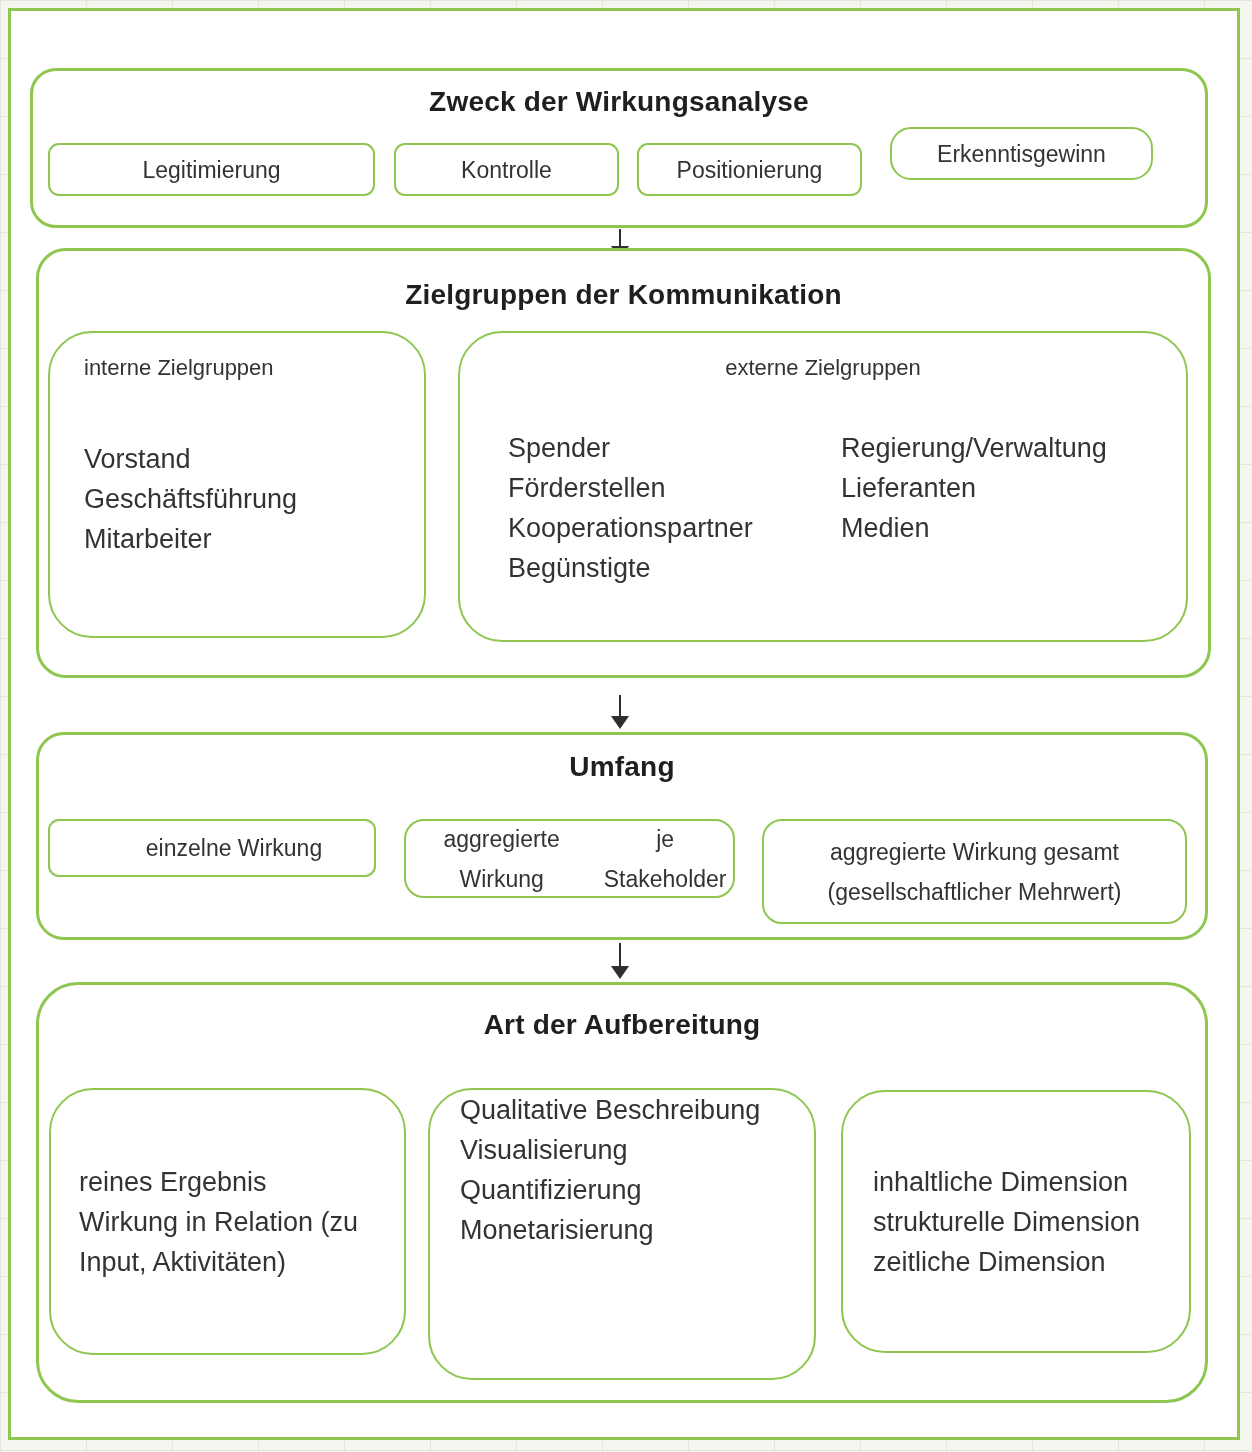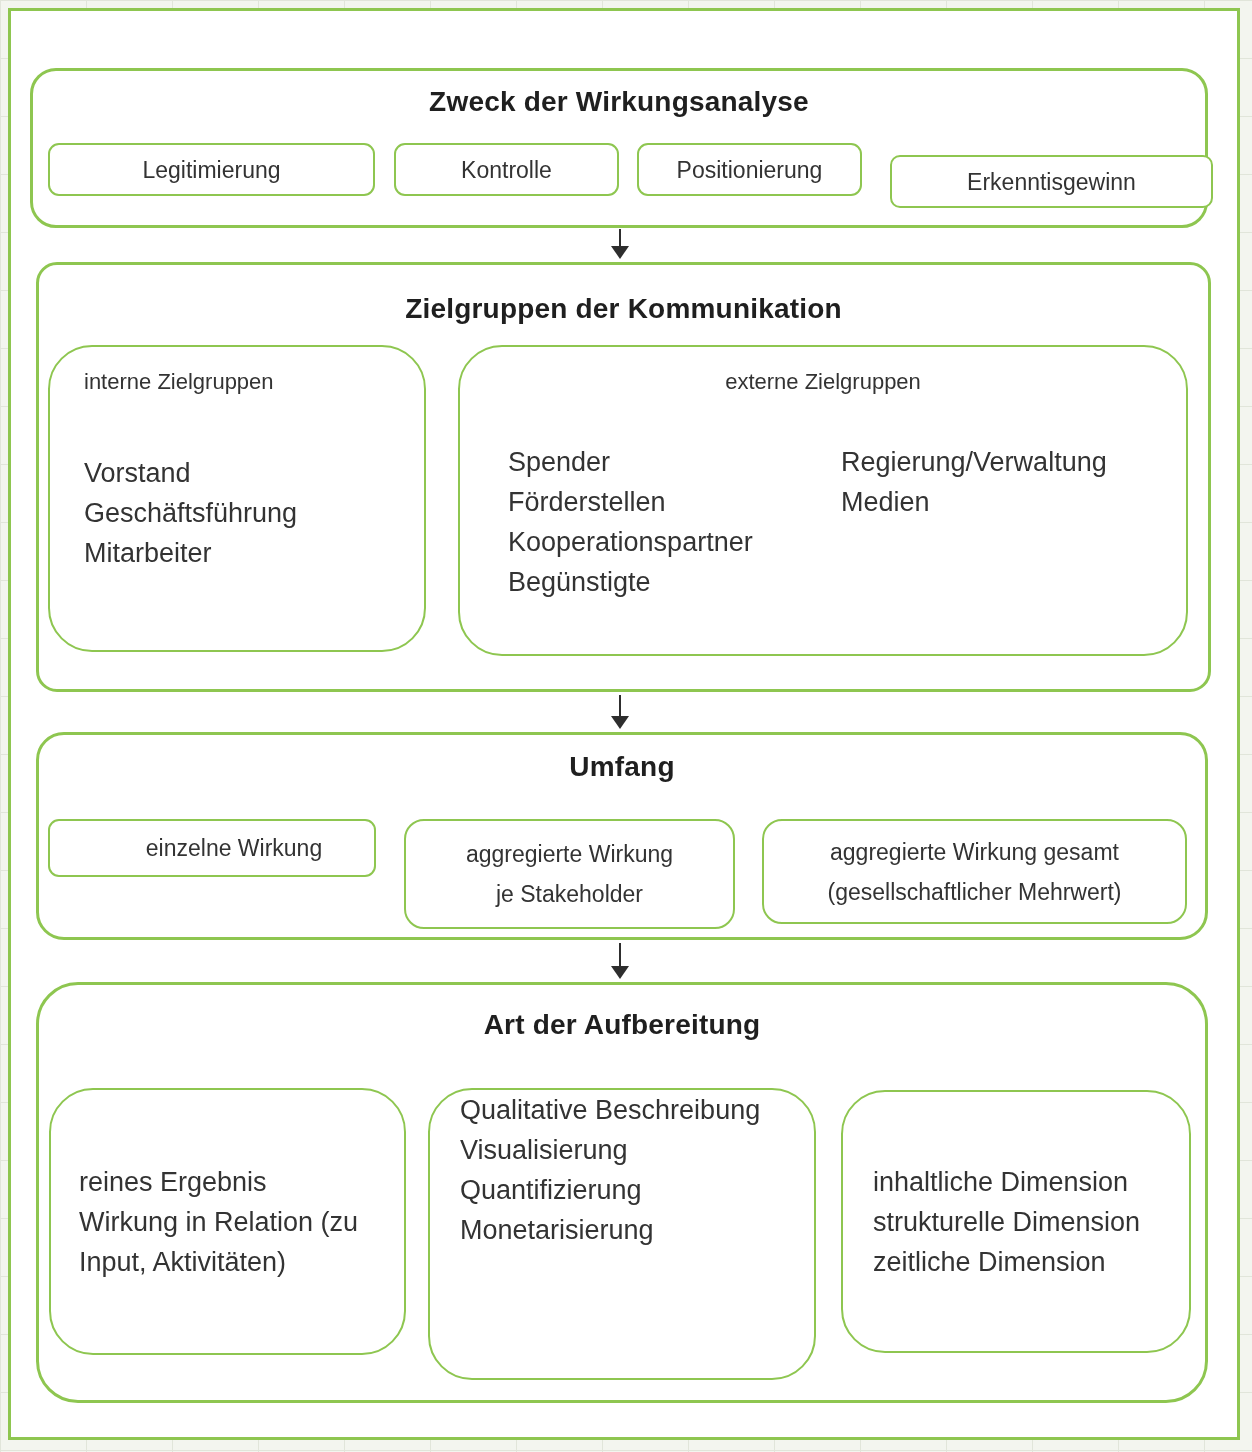"Erkenntisgewinn" div.leaf { border-radius: 10px -> 21px; top: 84px -> 56px; width: 323px -> 263px }
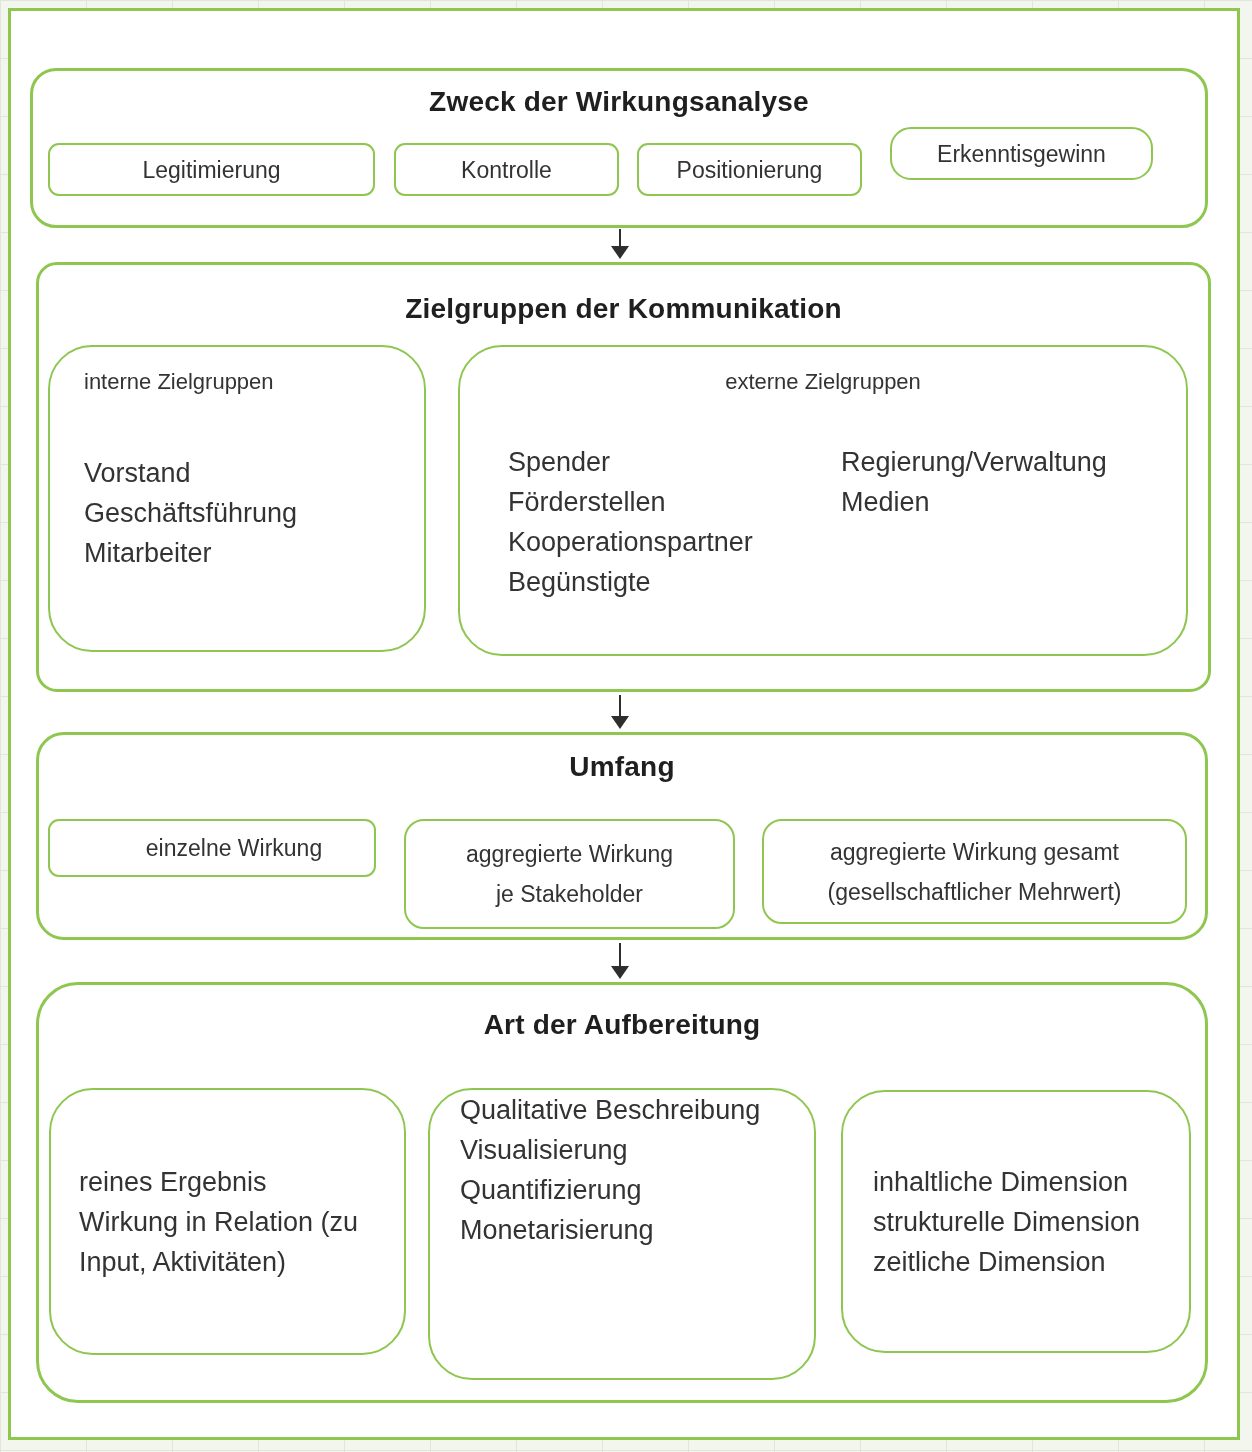"Zielgruppen der Kommunikation" div.sec { border-radius: 21px -> 30px; top: 262px -> 248px }
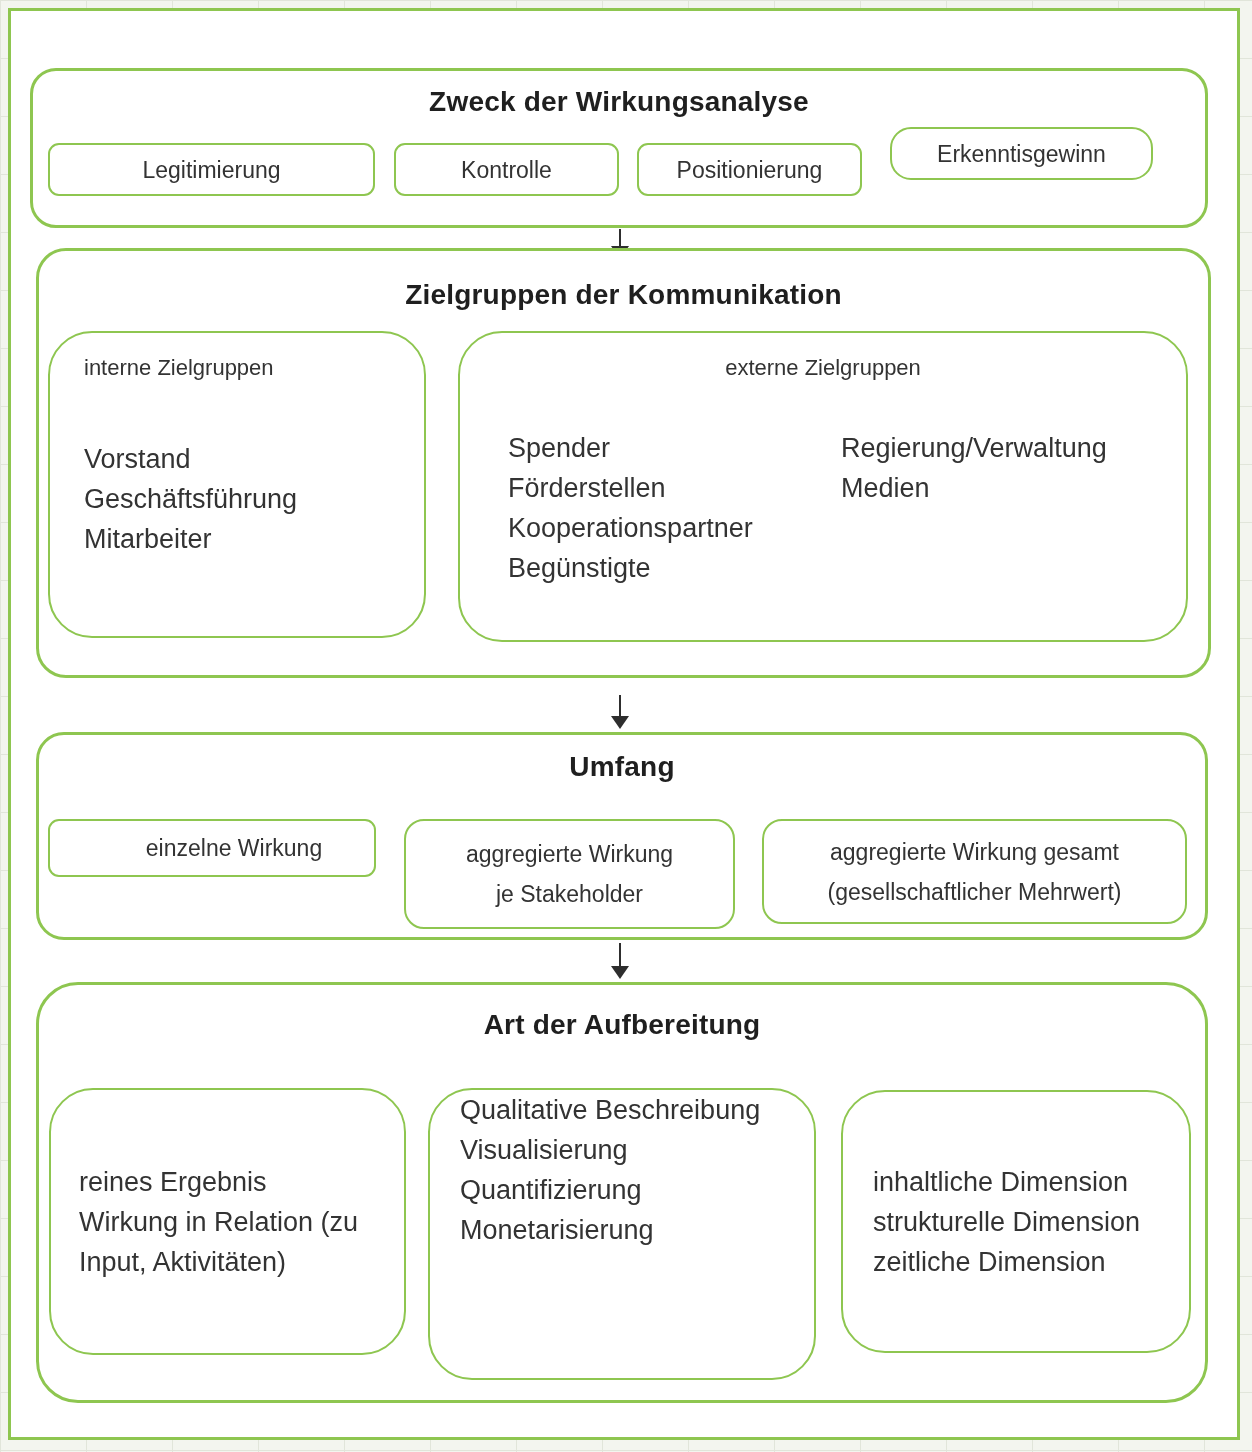"Lieferanten" div { html: none -> <div>Lieferanten</div> }
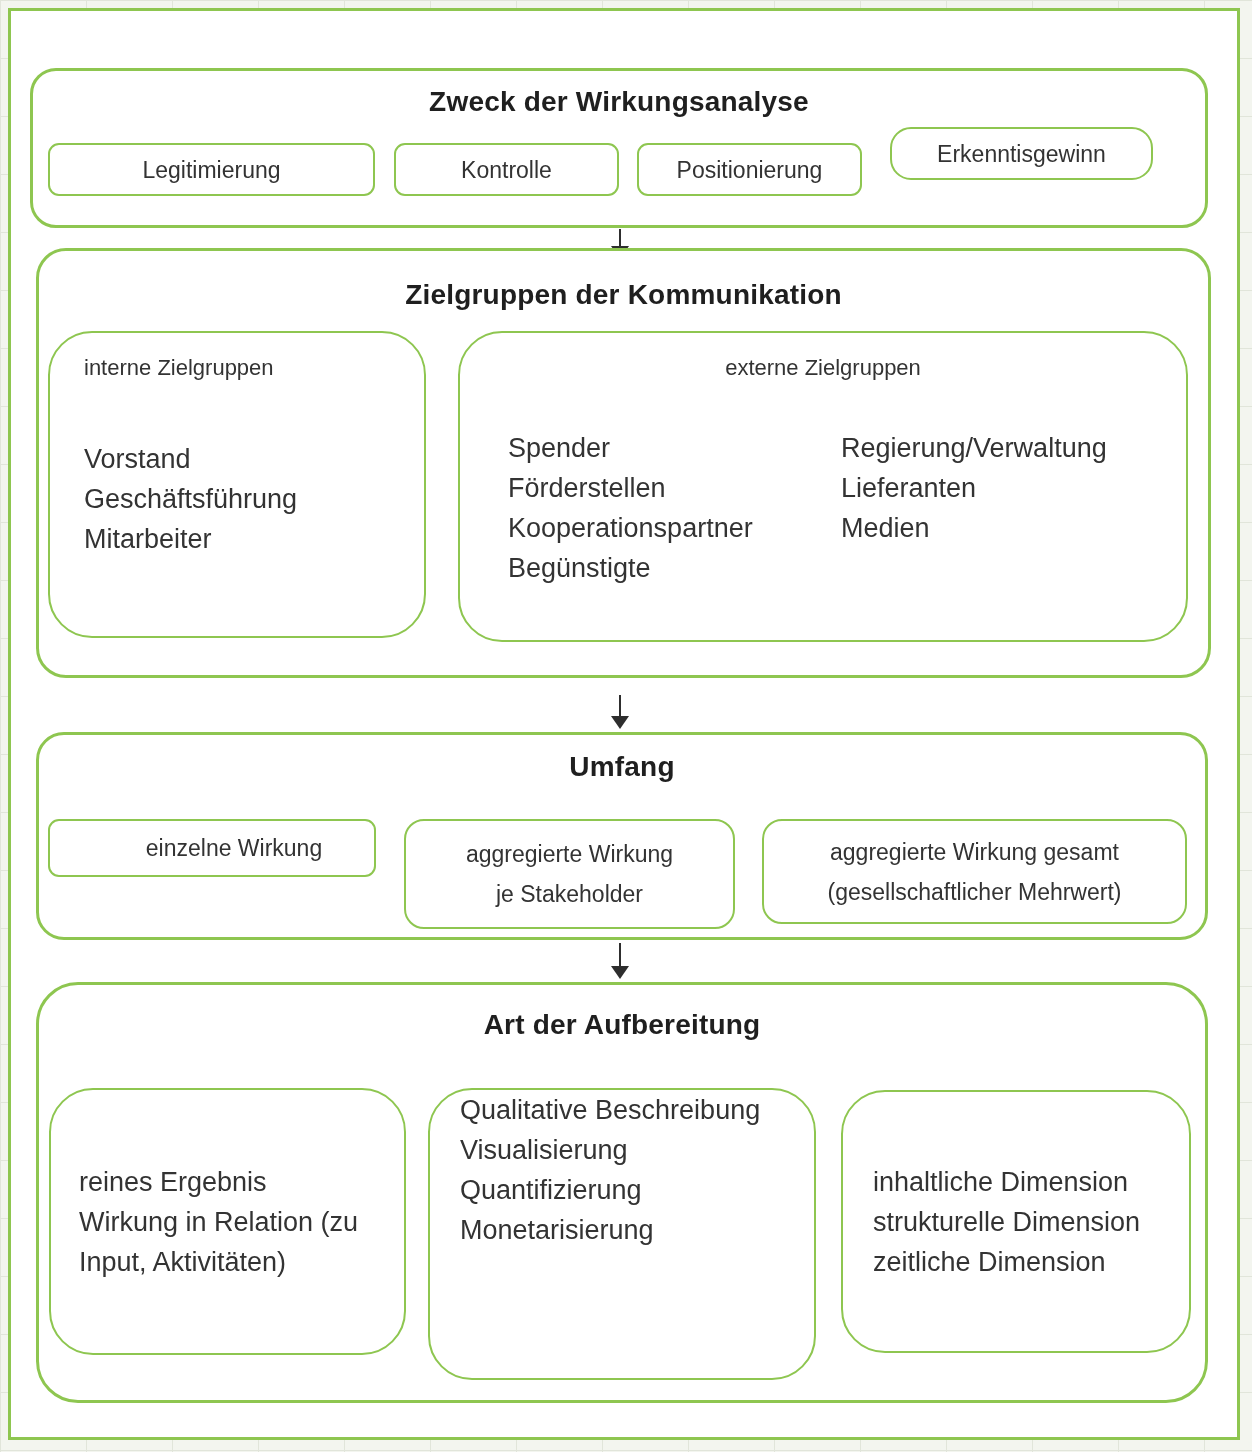"aggregierte Wirkung" div.leaf { flex-direction: column -> row; height: 110px -> 79px }
